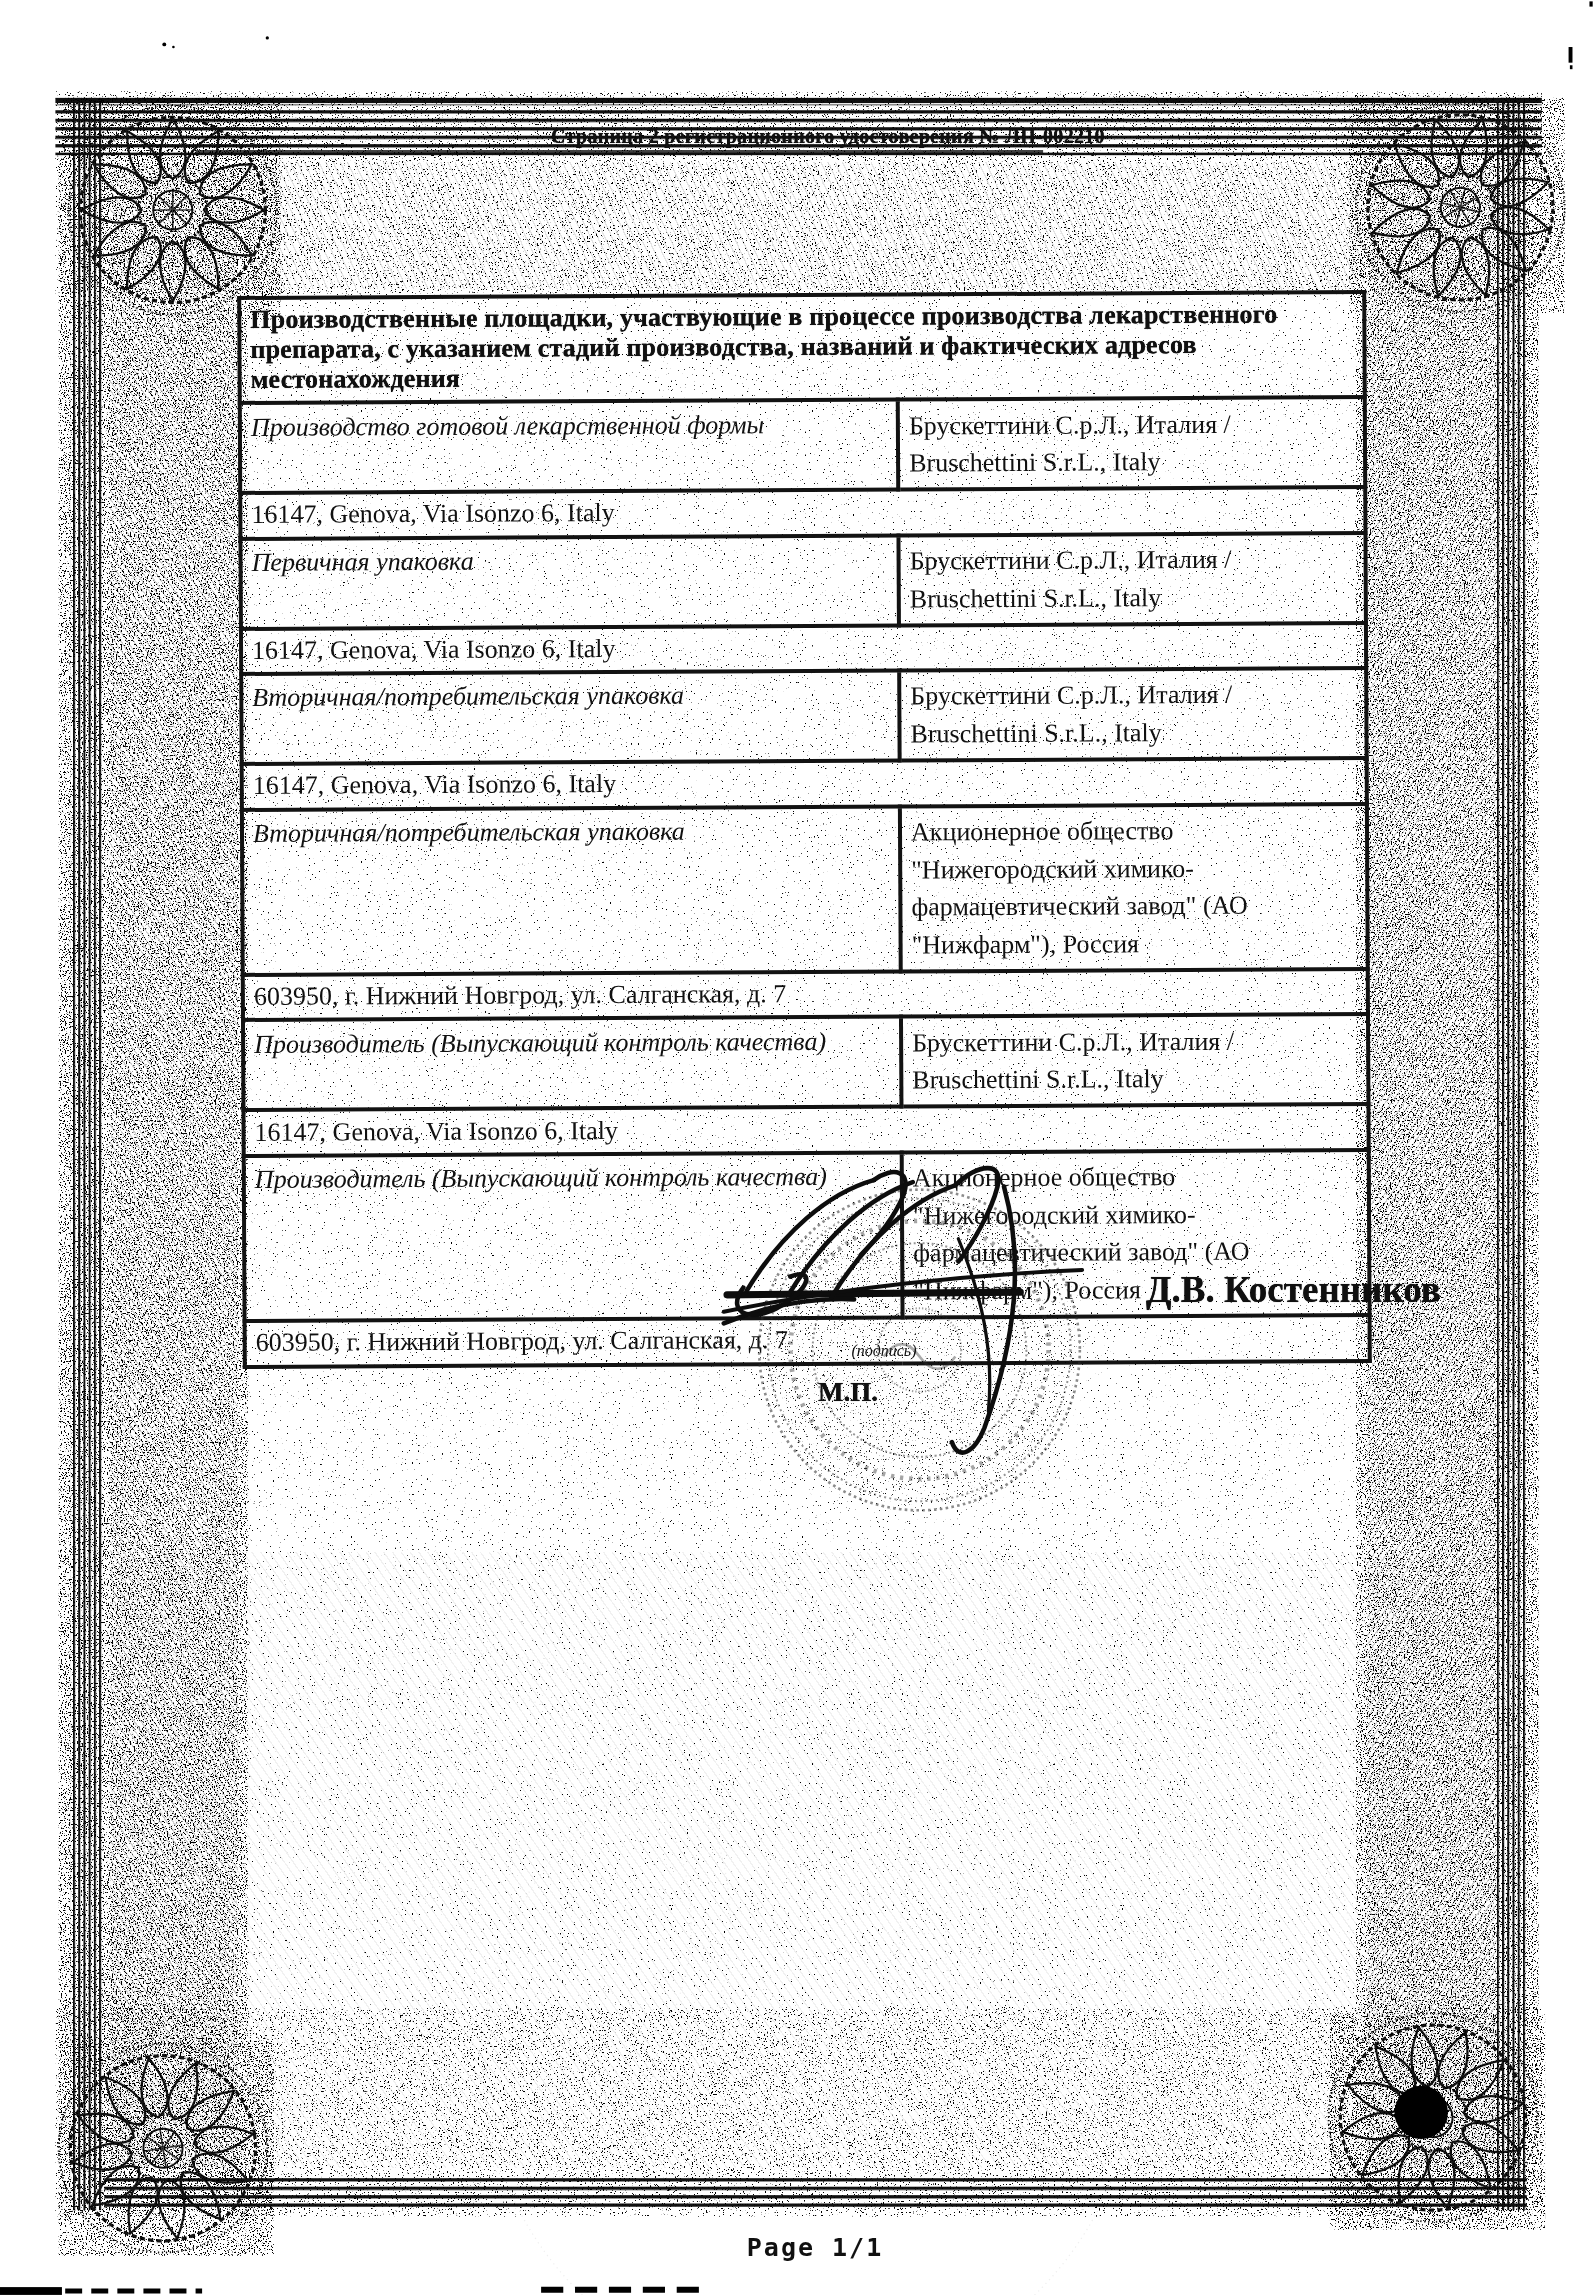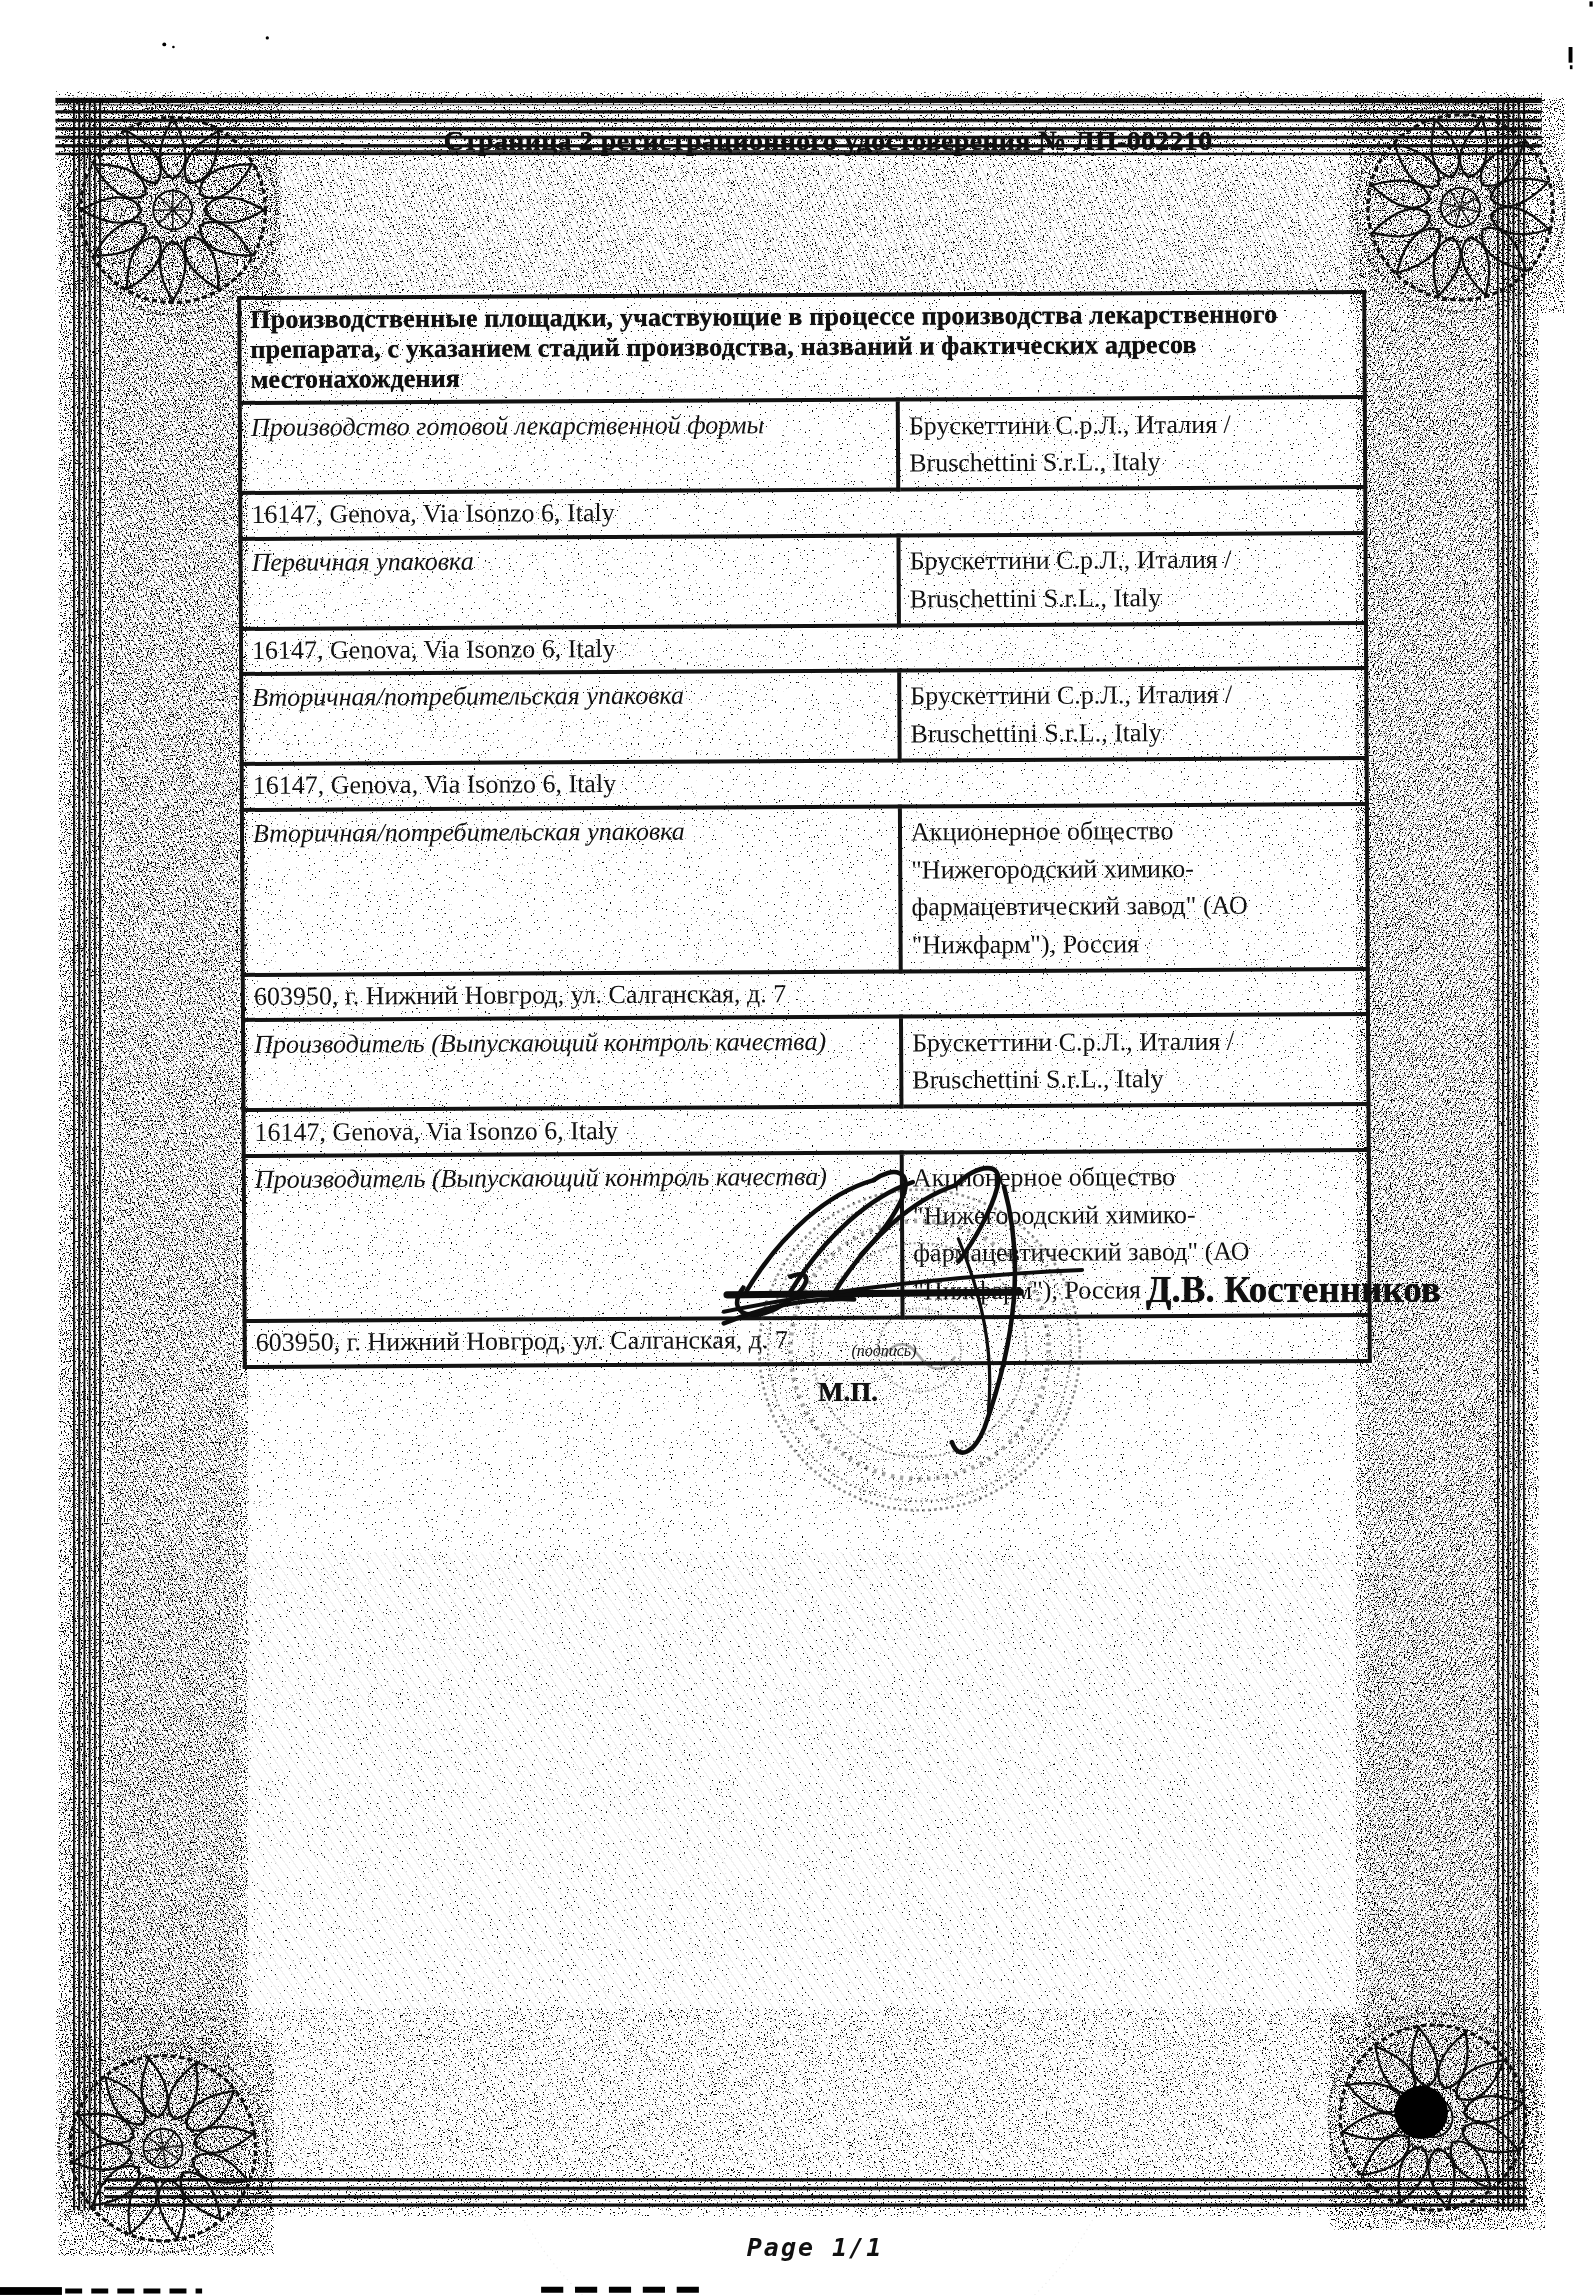"Страница 2 регистрационного" .doc-header { font-size: 28px -> 20px }
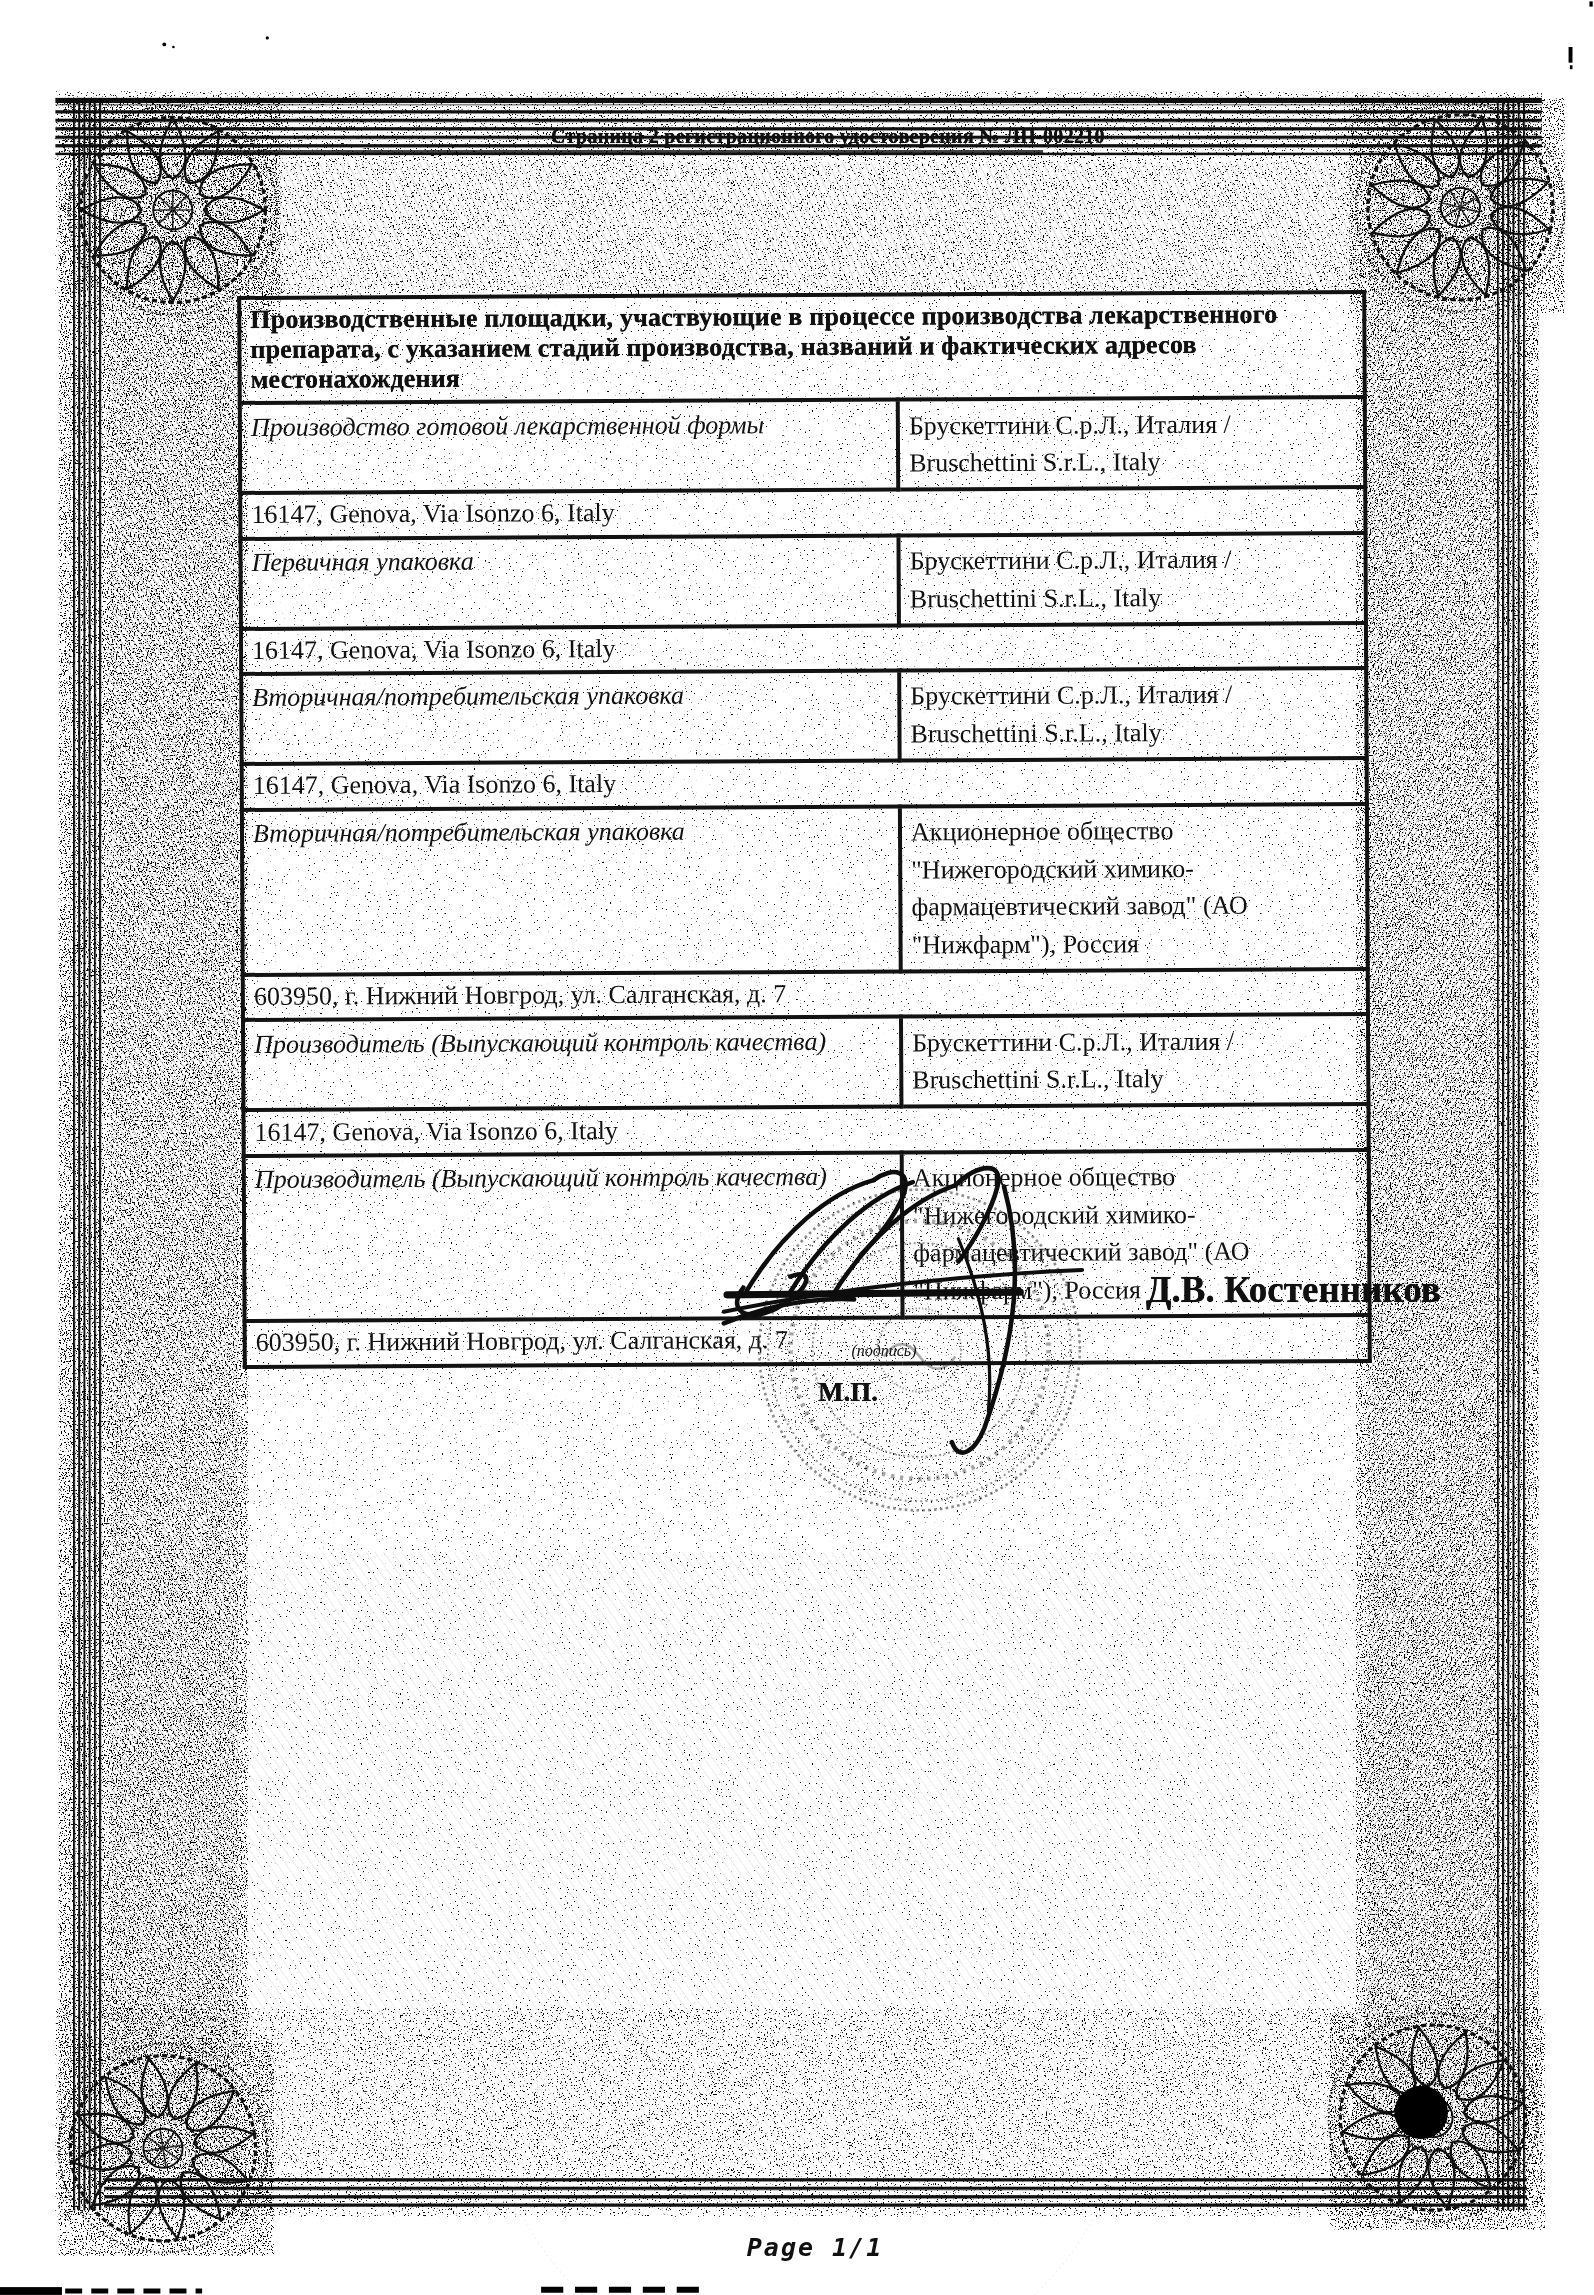"Page 1/1" .page-footer { font-style: italic -> none }
